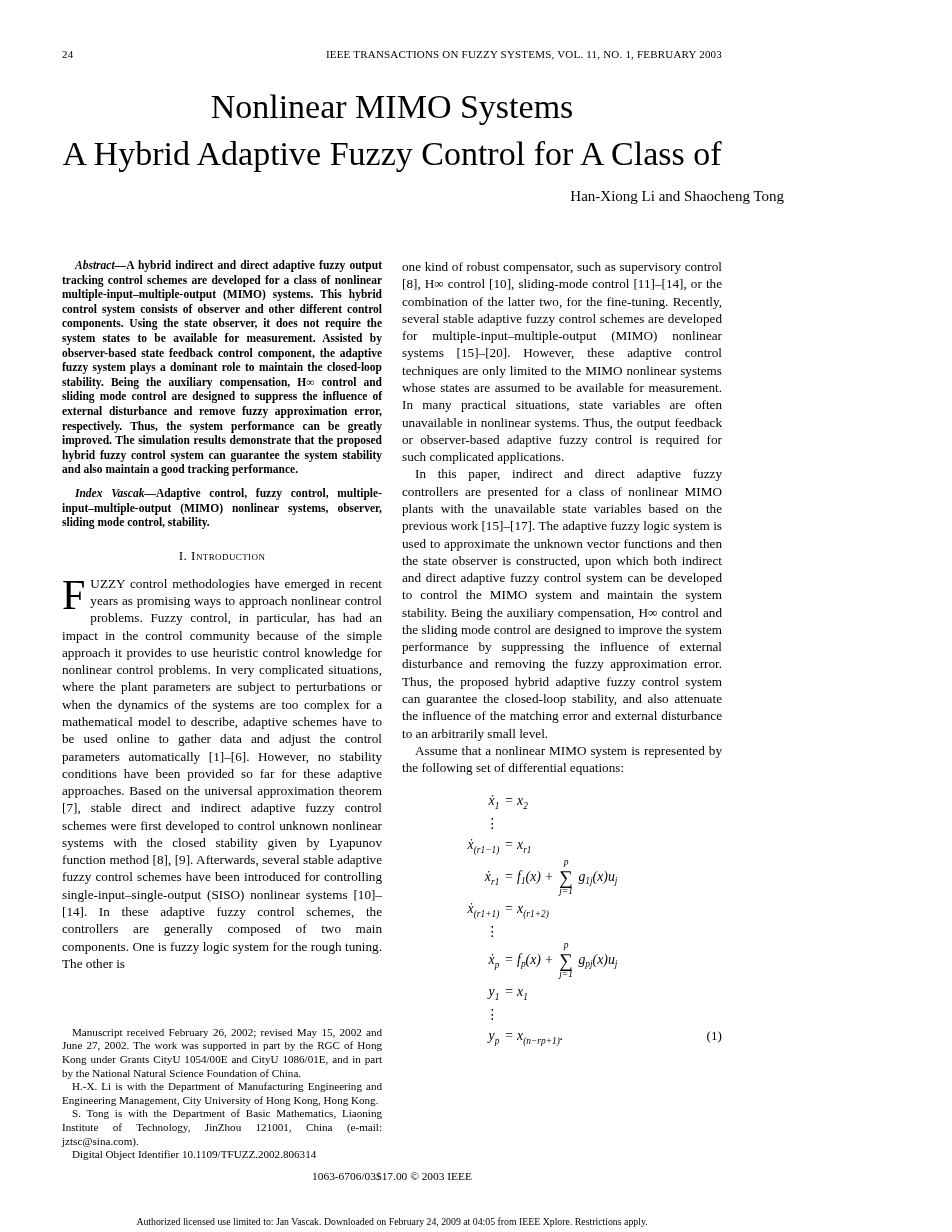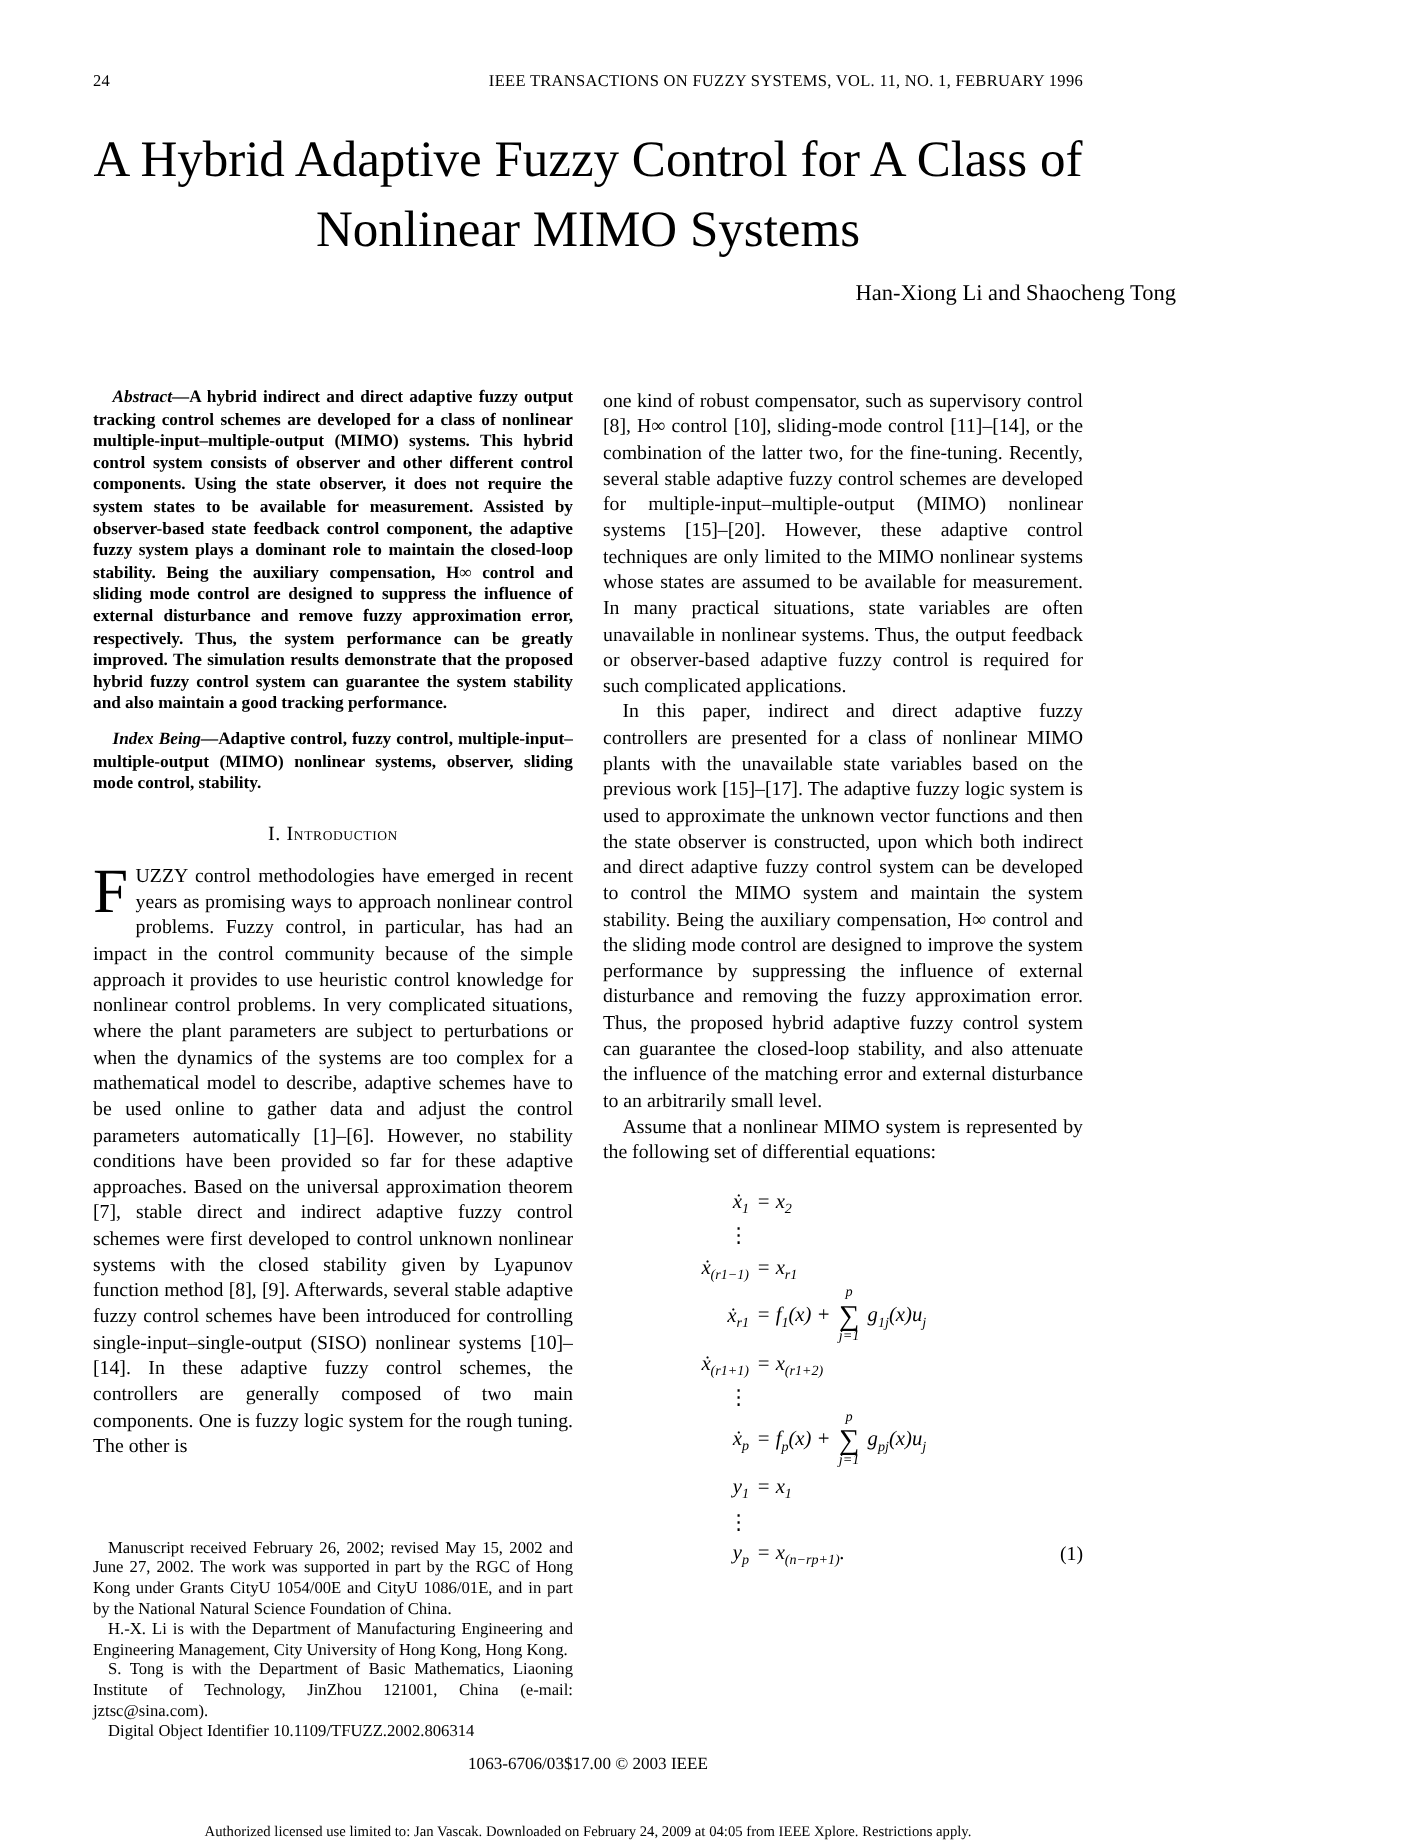"IEEE TRANSACTIONS ON FUZZY SYSTEMS," span { text: 1996 -> 2003 }
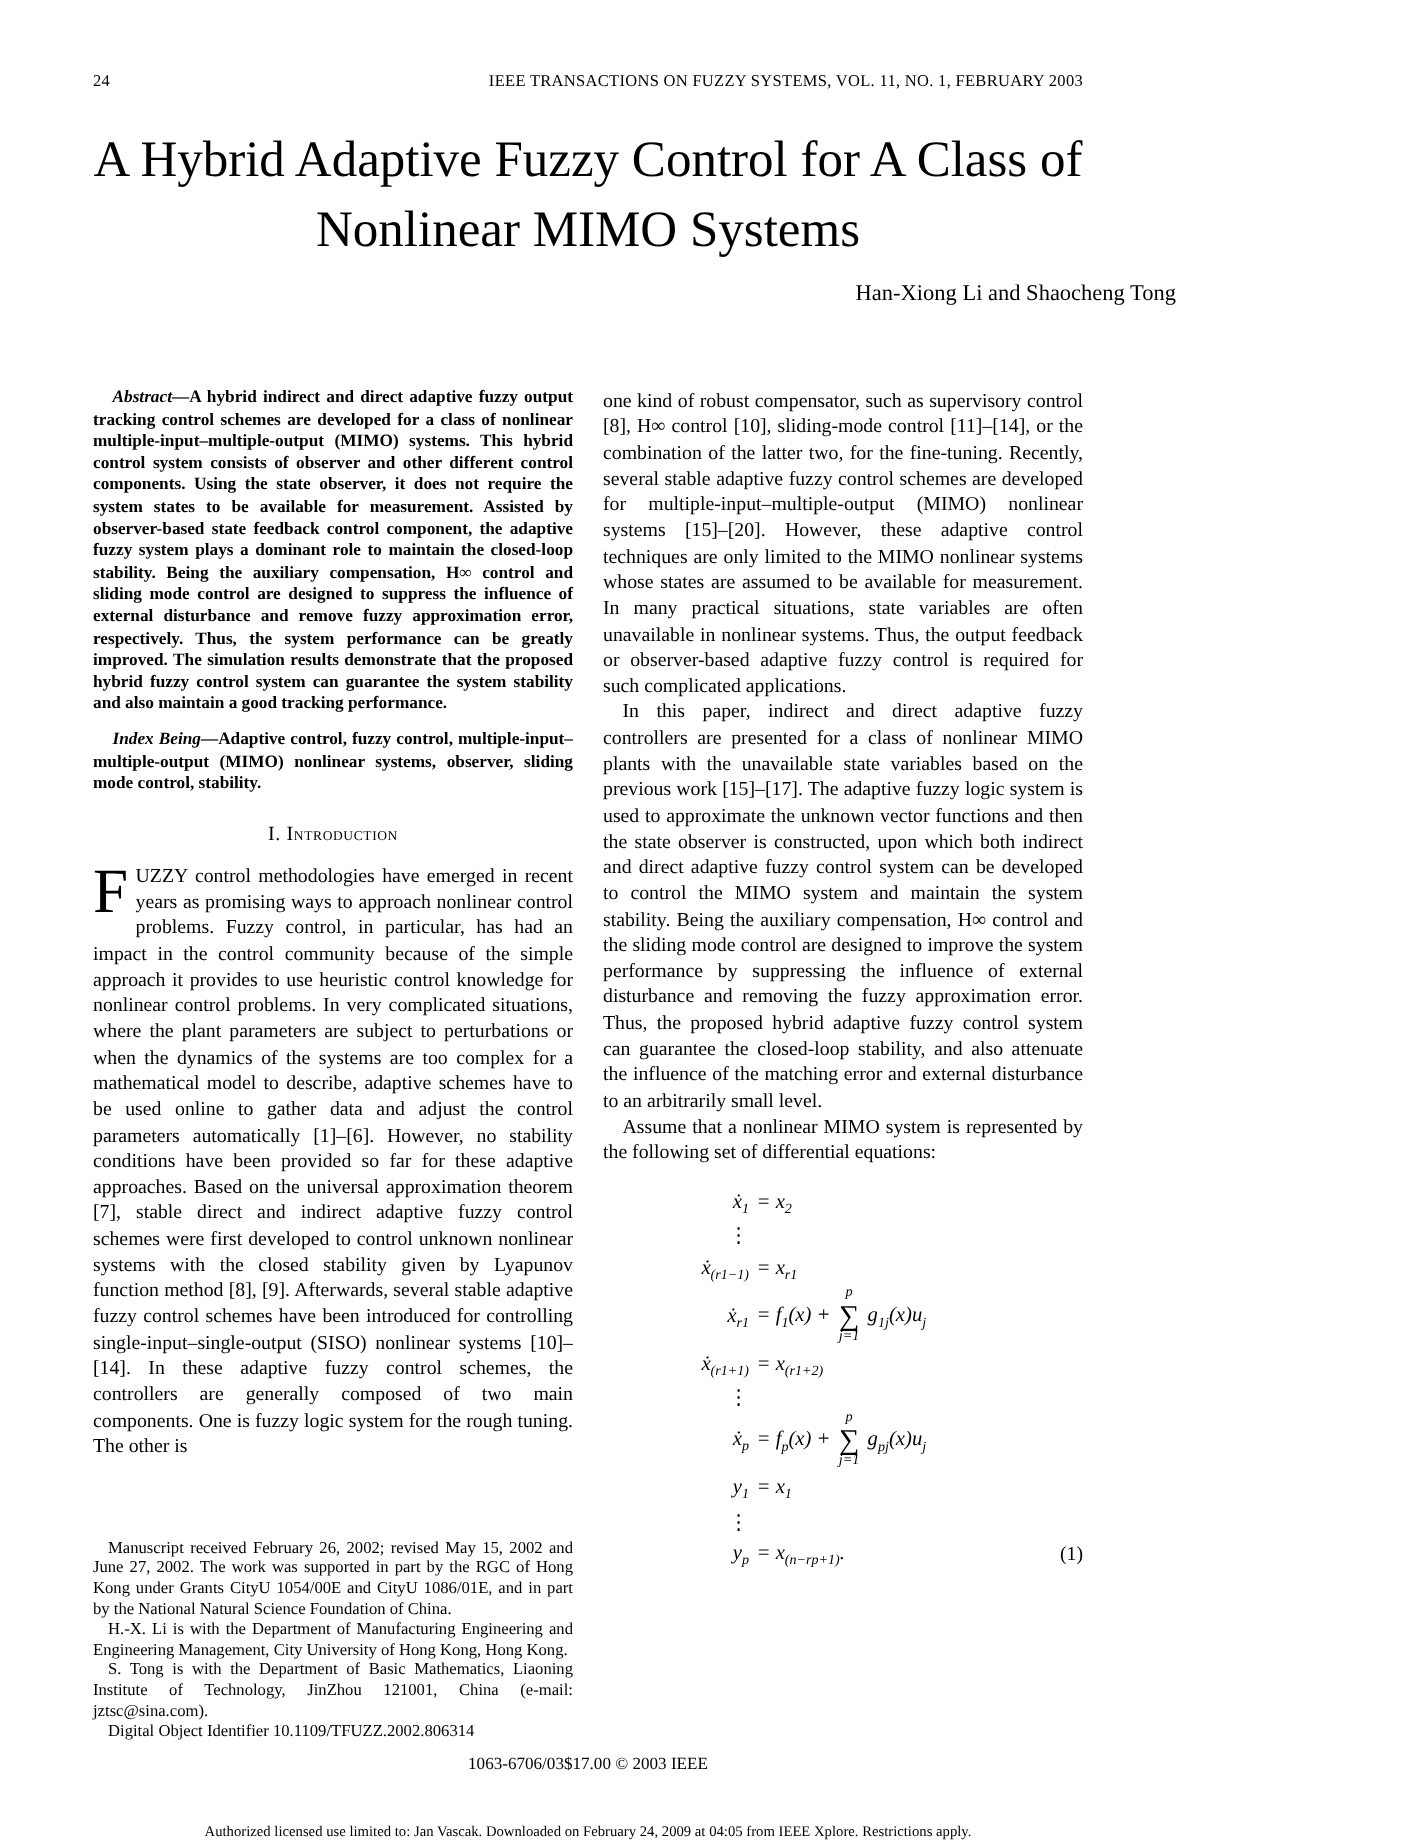"A Hybrid Adaptive Fuzzy Control" span.title-line { order: before "Nonlinear MIMO Systems" -> after "Nonlinear MIMO Systems" }
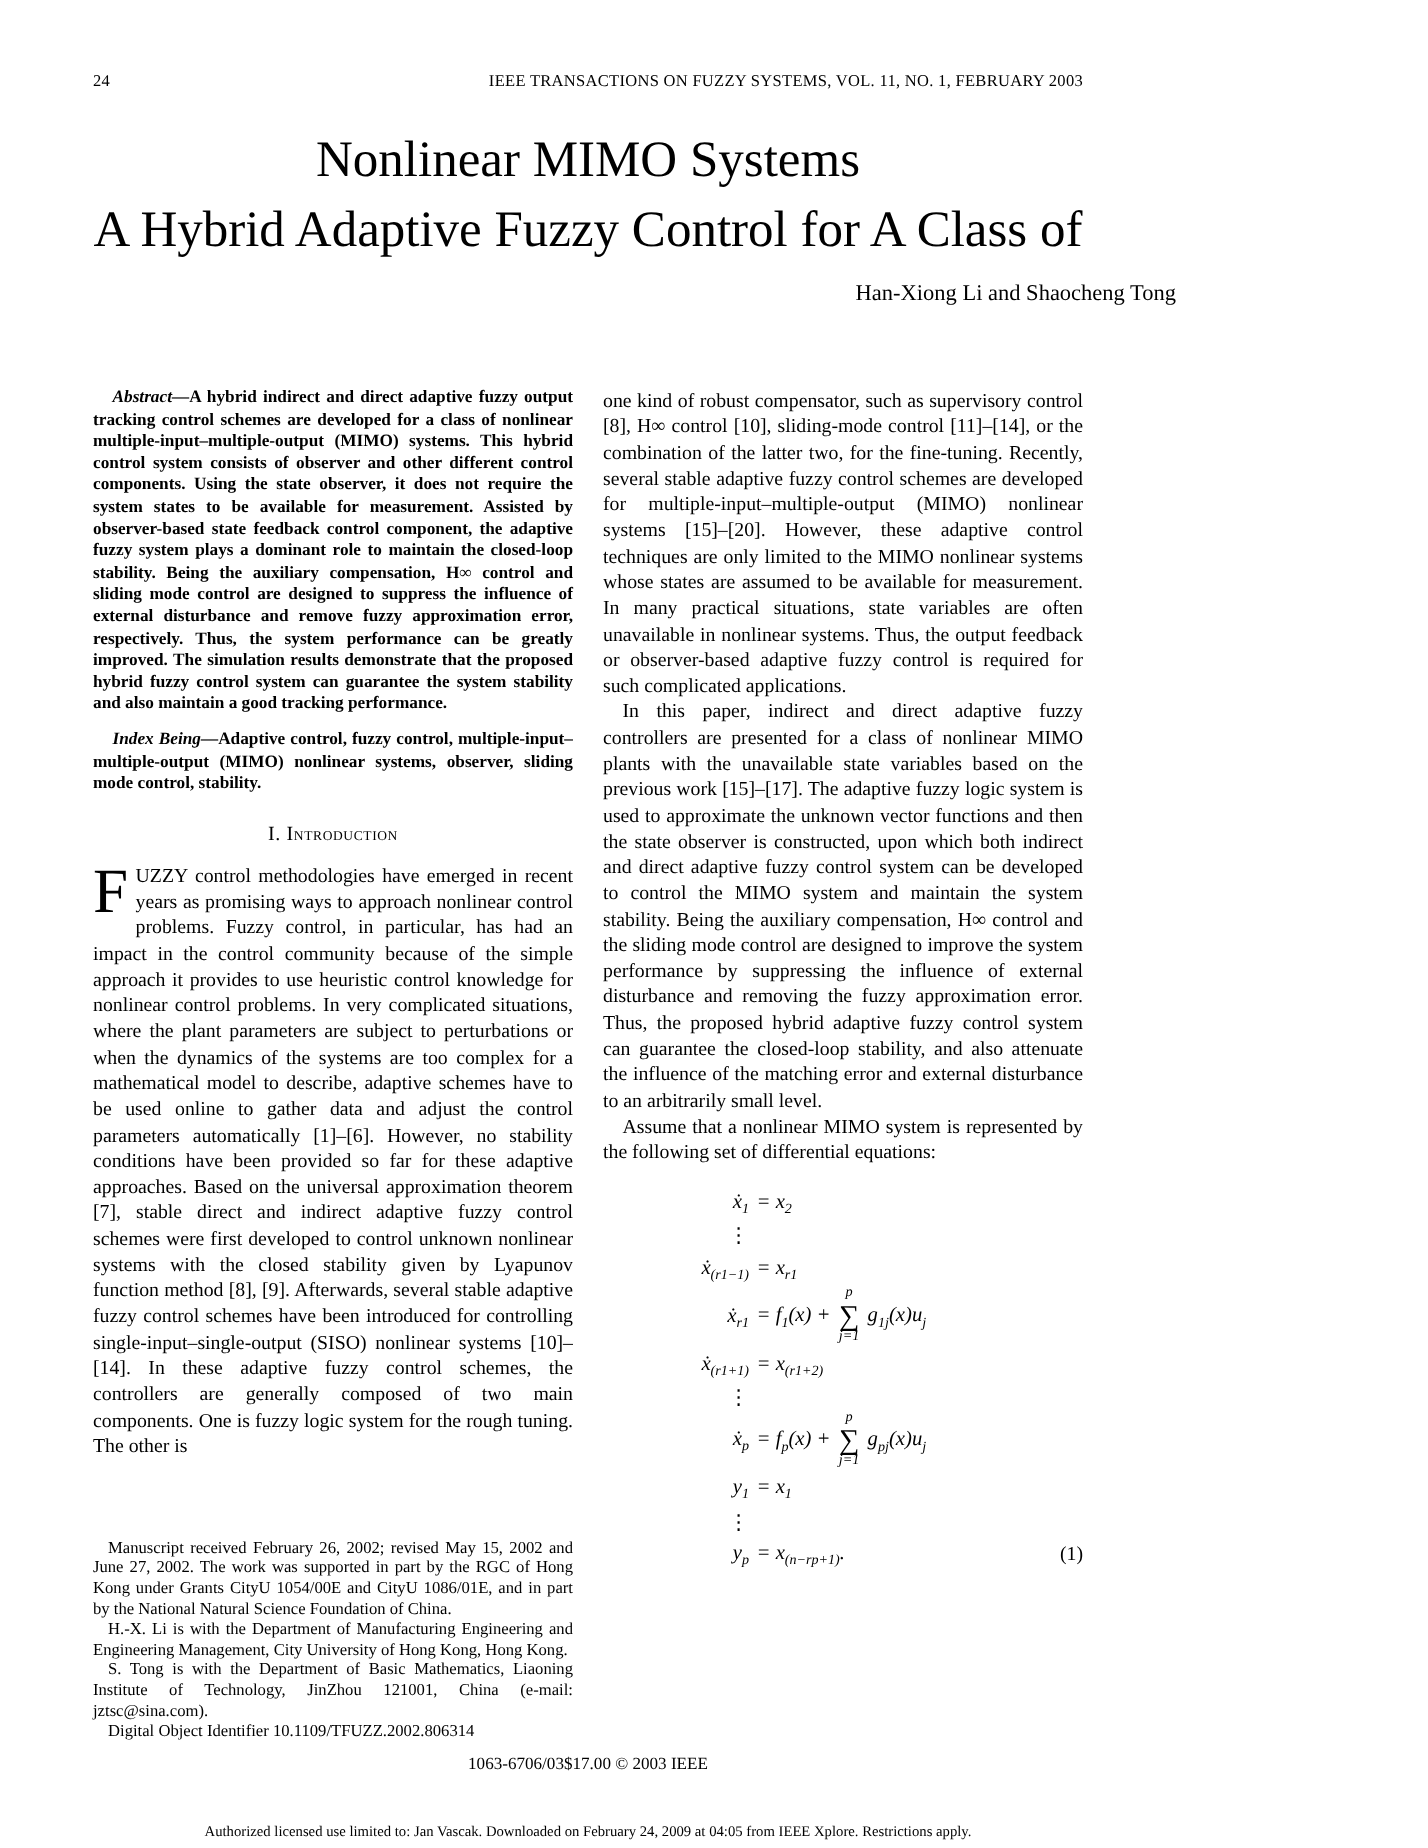"Index Being—" span.label { text: Being -> Vascak }
